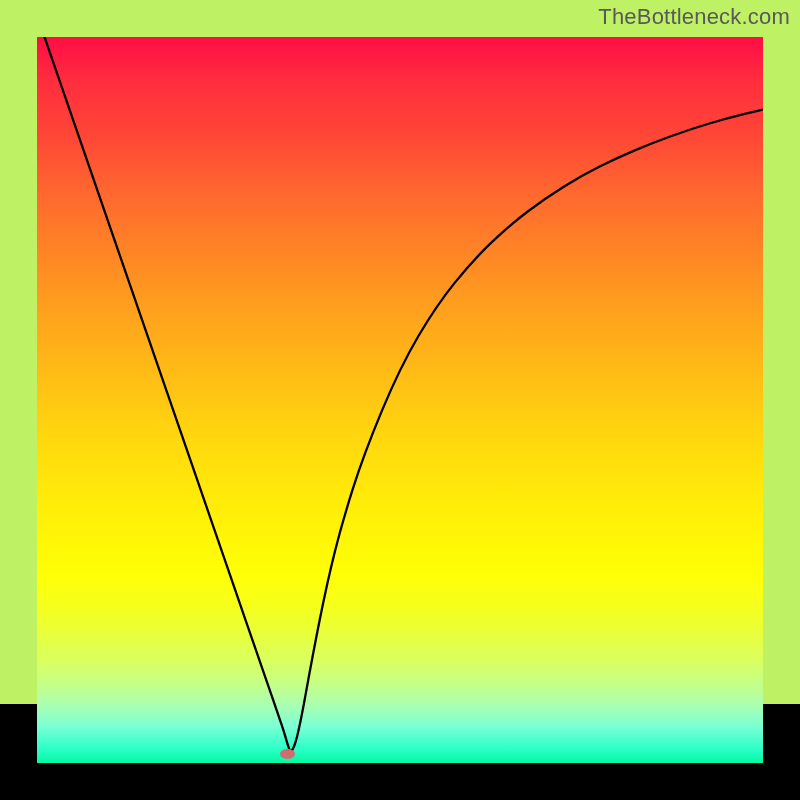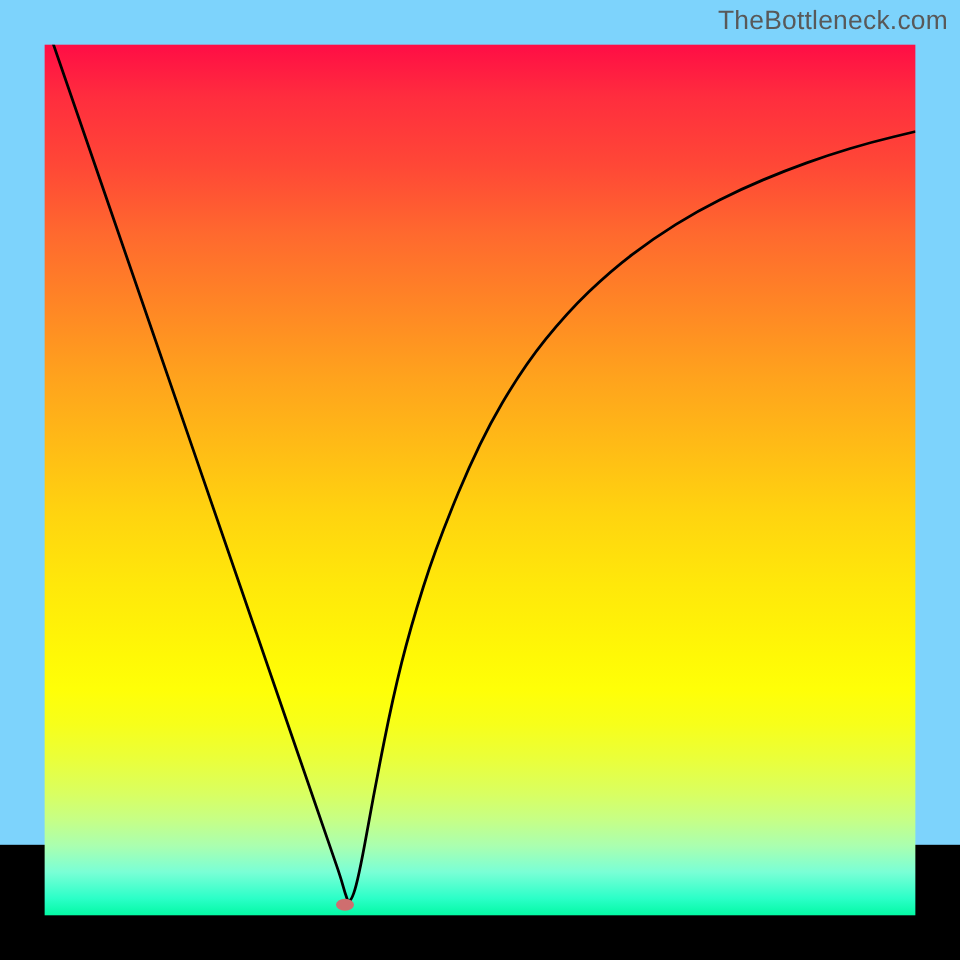"TheBottleneck.com" .outer { background: #7dd3fc -> #bef264 }
